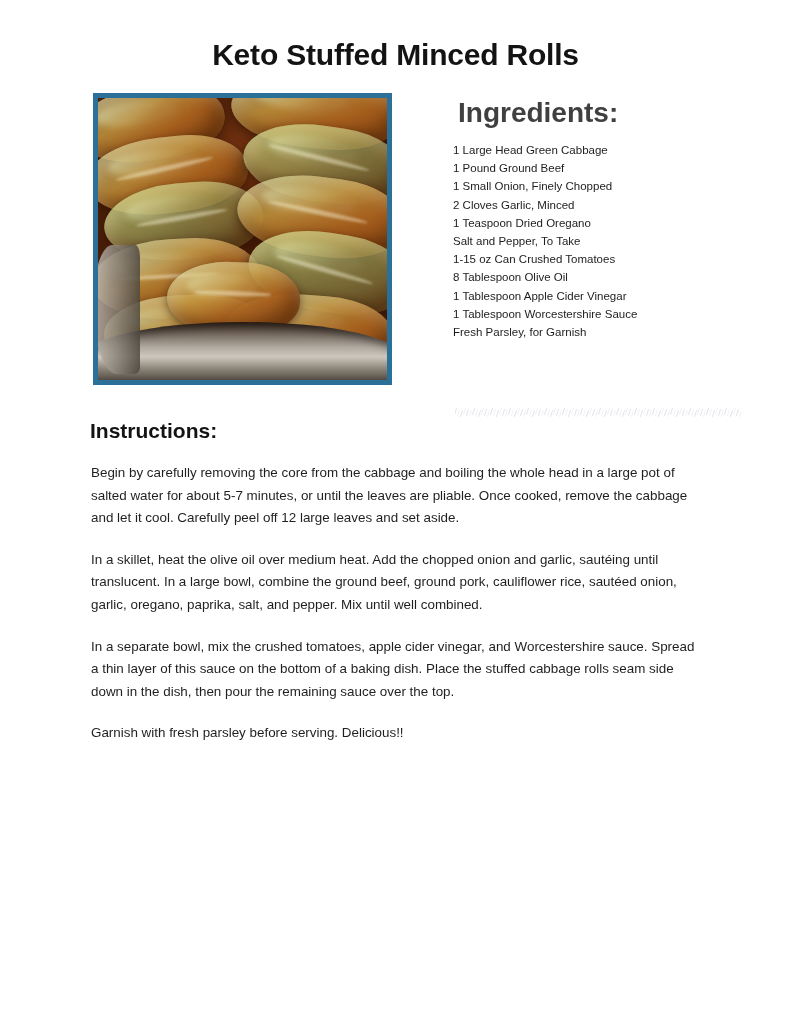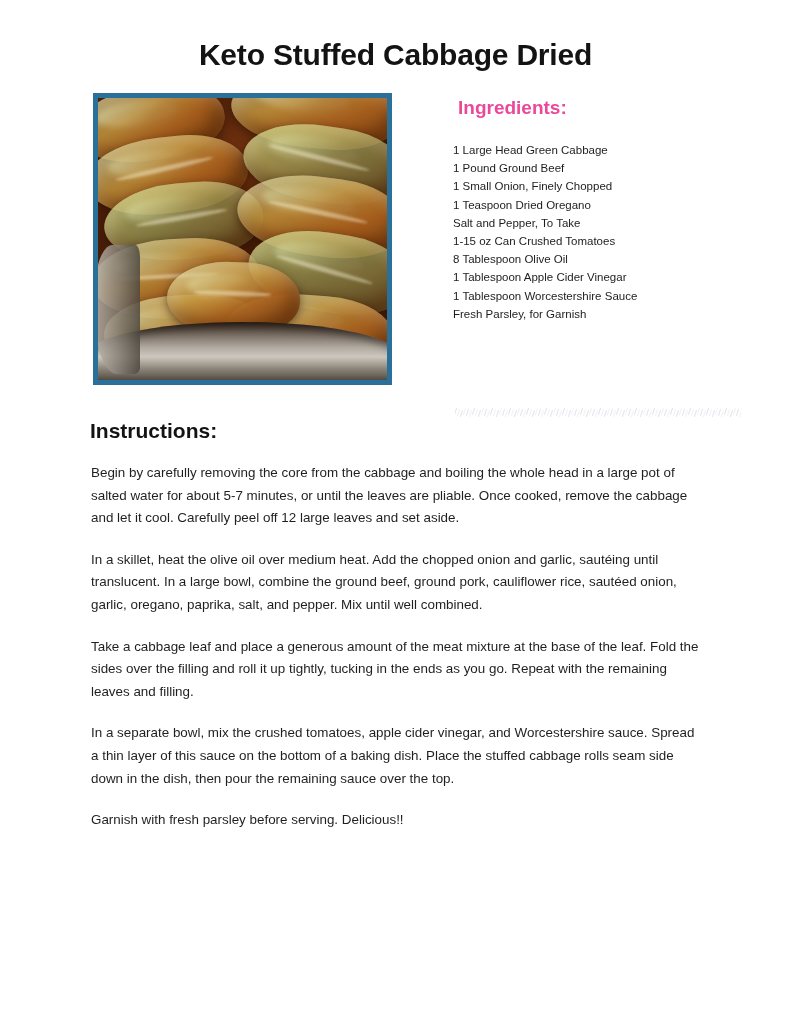"Keto Stuffed Cabbage Dried" div.doc-title { text: Cabbage Dried -> Minced Rolls }
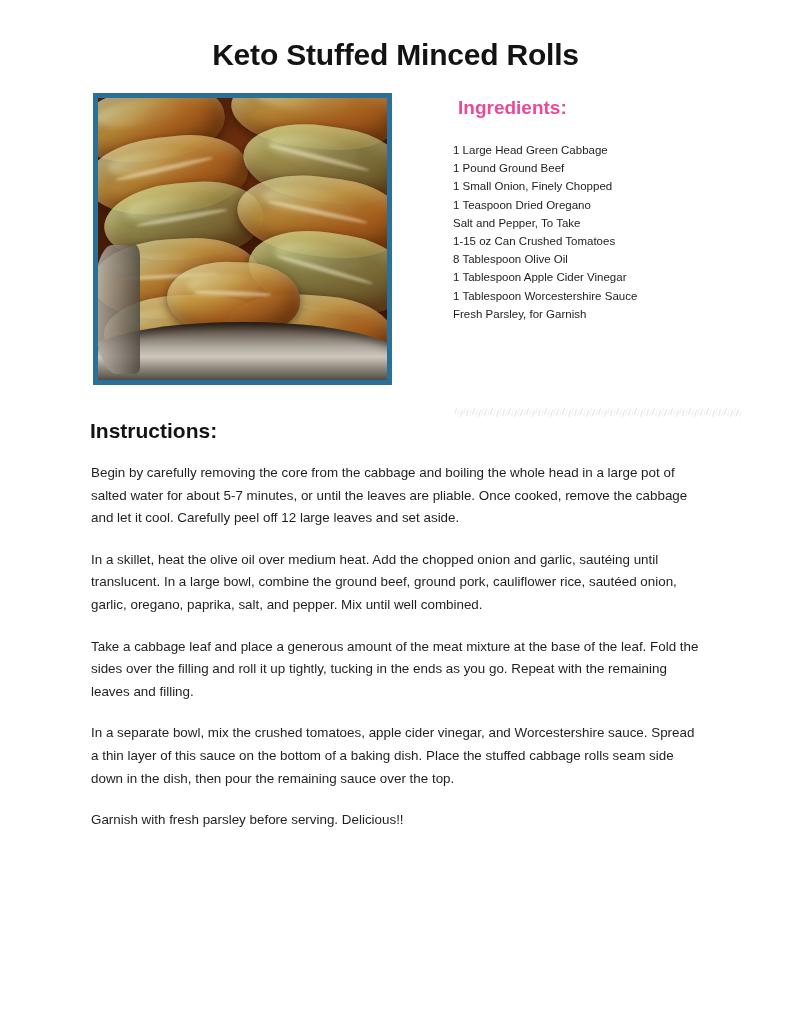"Ingredients:" .ing-heading { color: #ec4899 -> #404040; font-size: 19px -> 28px }
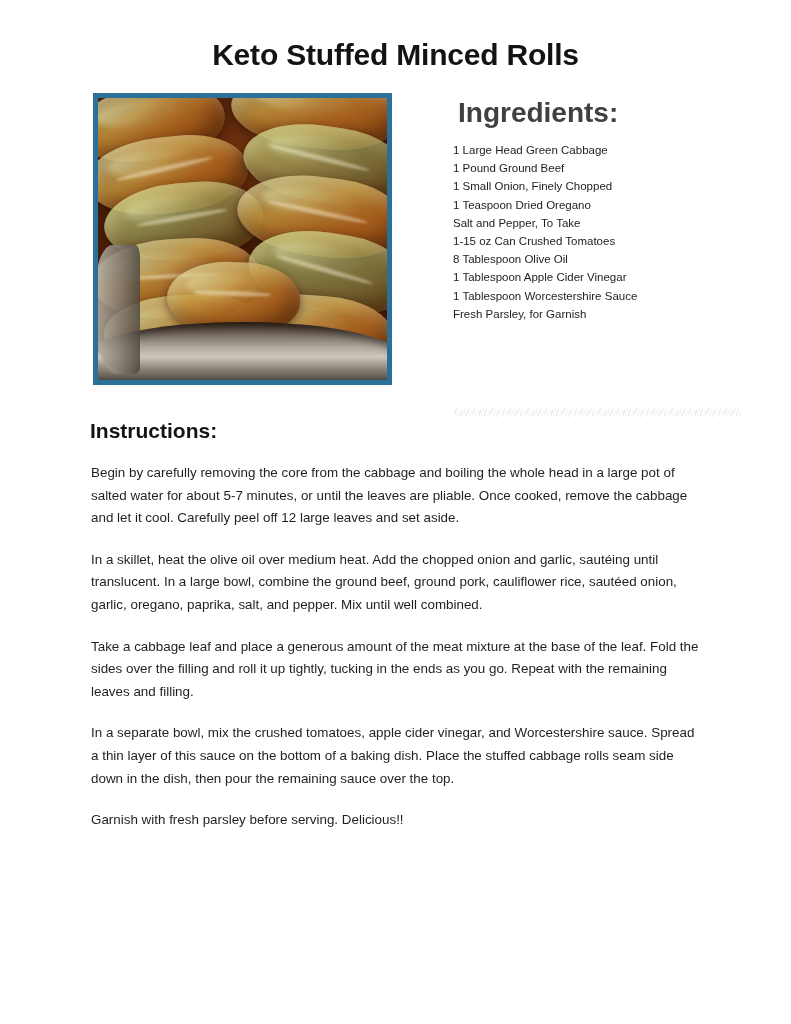"2 Cloves Garlic, Minced" li { html: none -> <li>2 Cloves Garlic, Minced</li> }
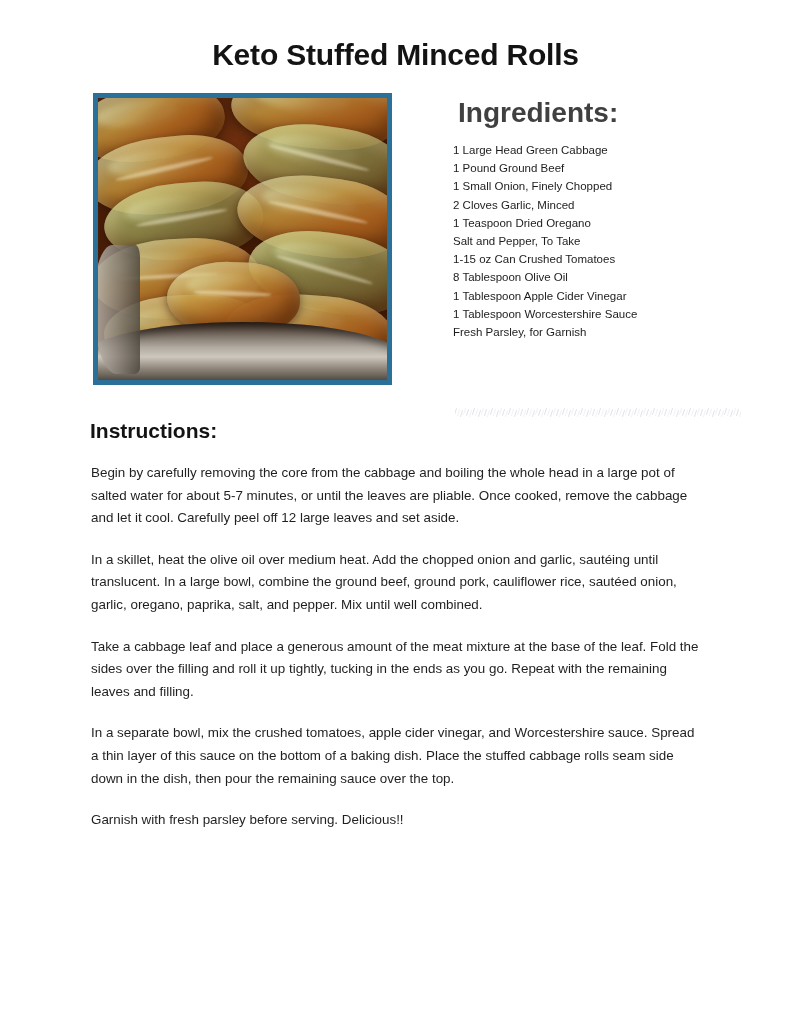"Take a cabbage leaf and" p { html: <p>Take a cabbage leaf and place a generous amount of the meat mixture at the base of the leaf. Fold the sides over the filling and roll it up tightly, tucking in the ends as you go. Repeat with the remaining leaves and filling.</p> -> none }
